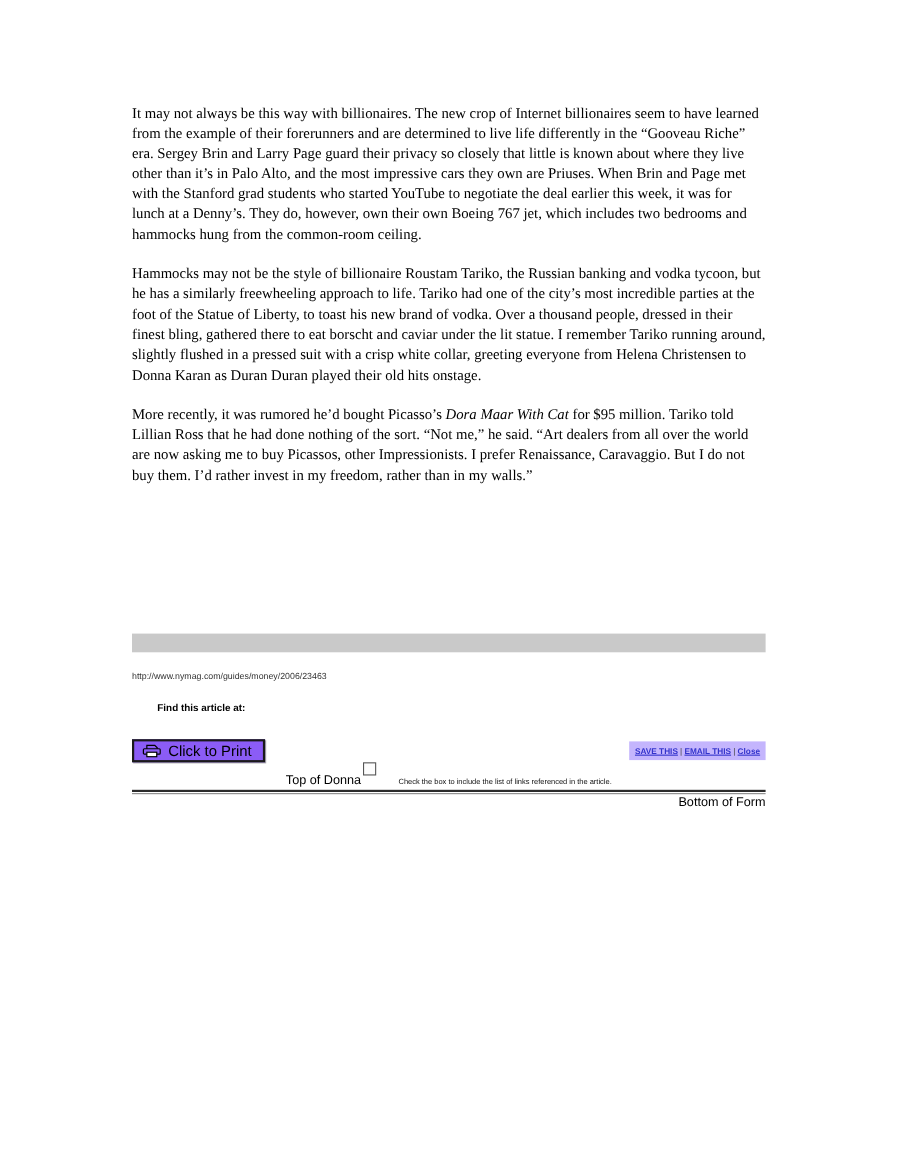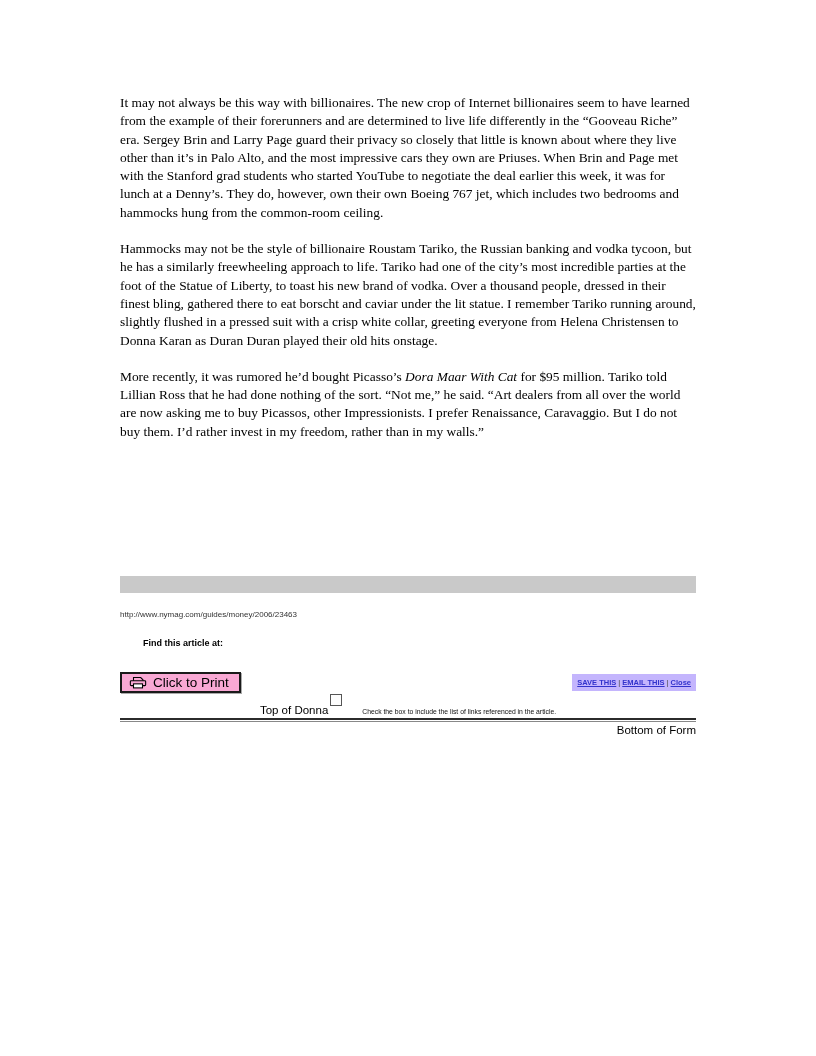"Click to Print" .print-btn { background: #f9a8d4 -> #8b5cf6 }
